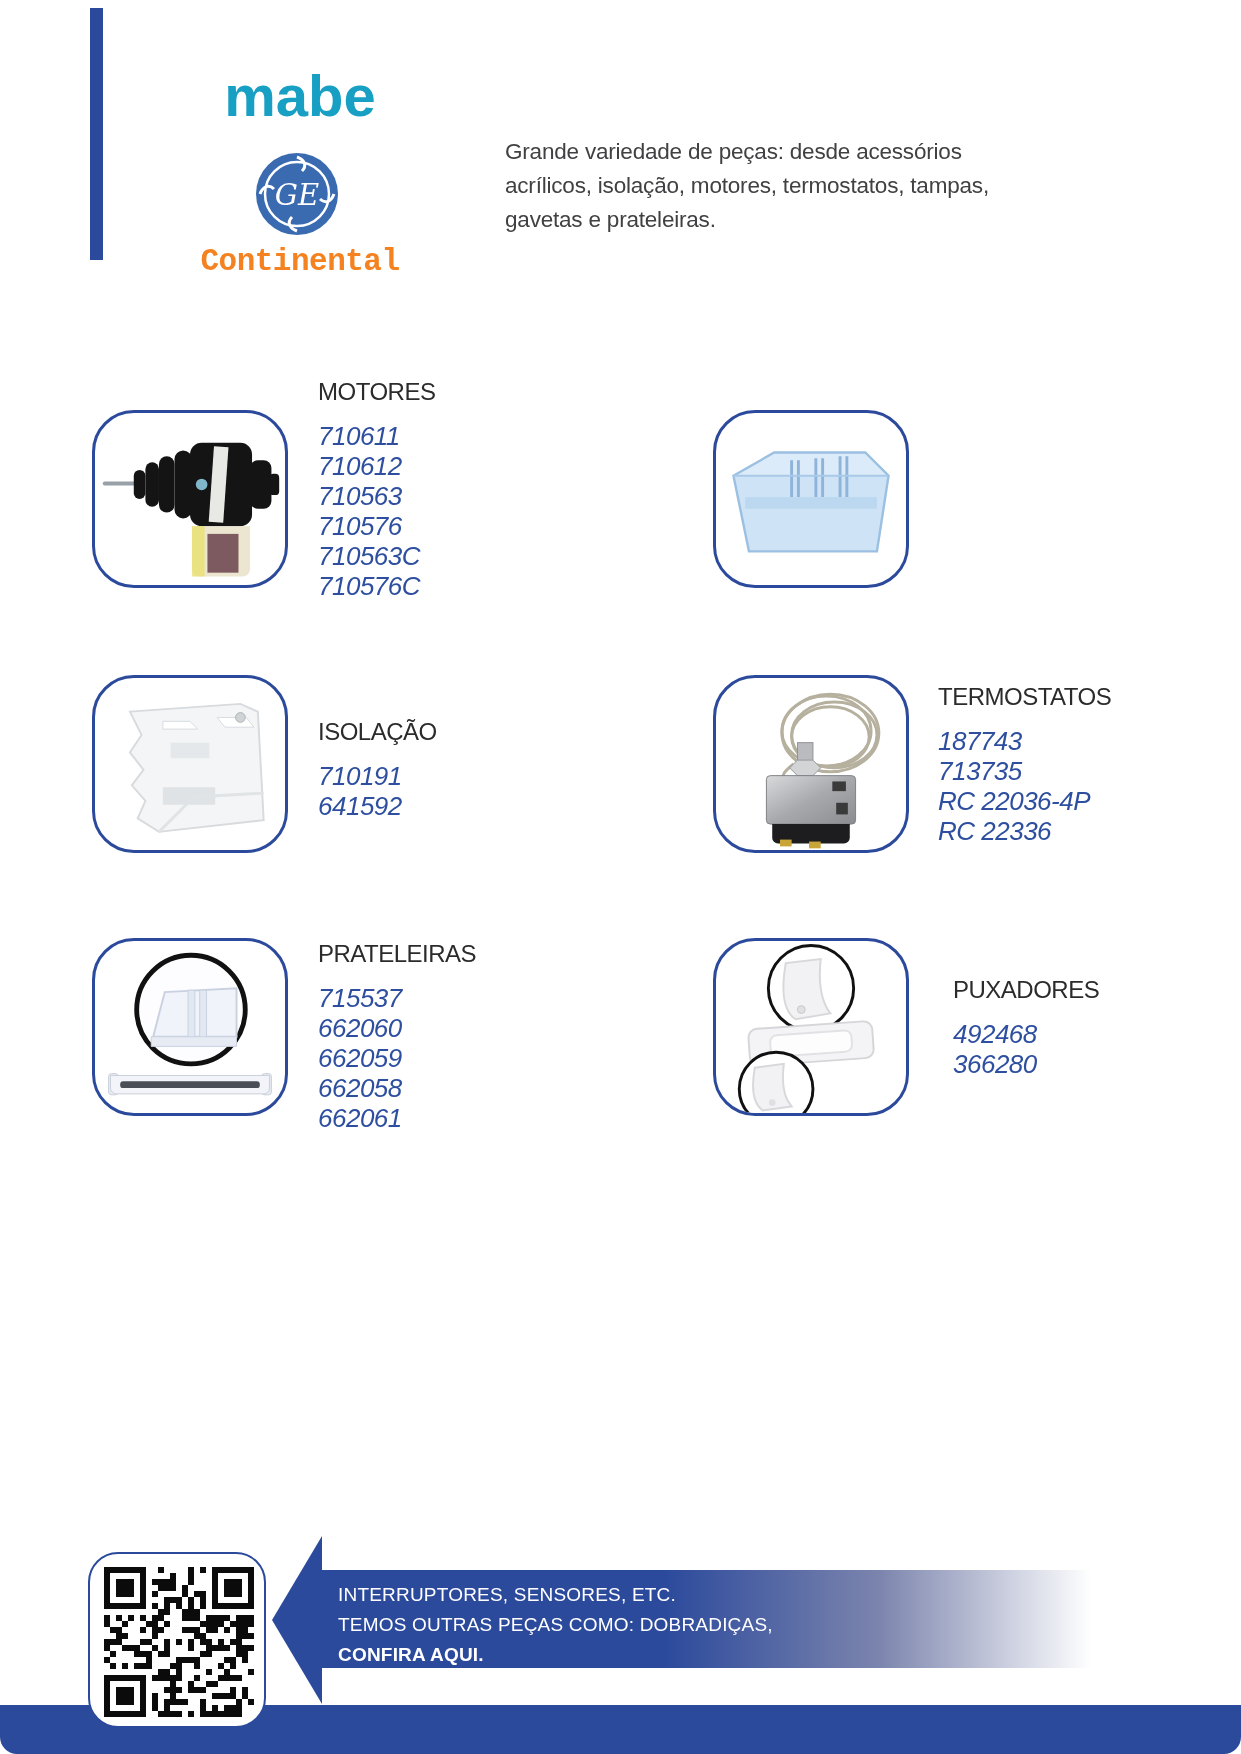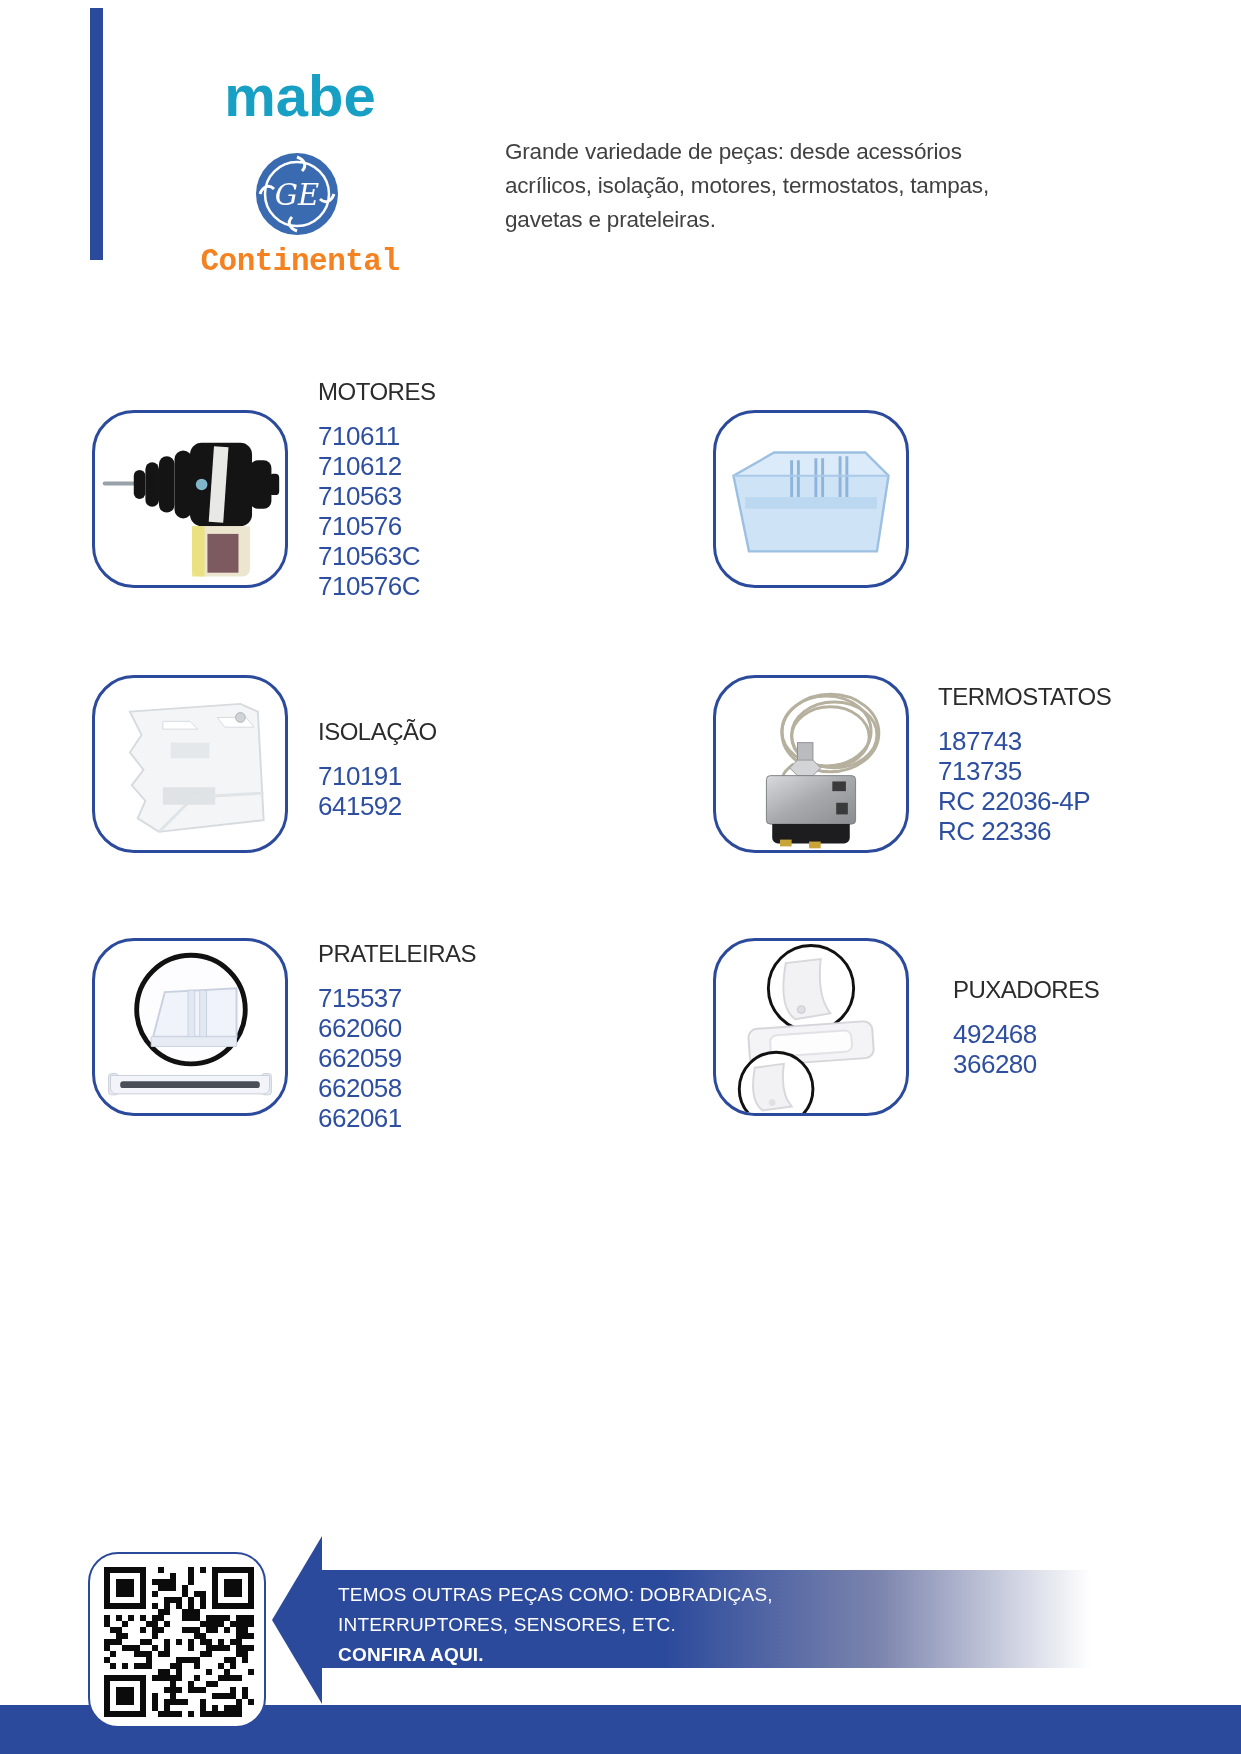"mabe" .page { border-radius: none -> 17px }
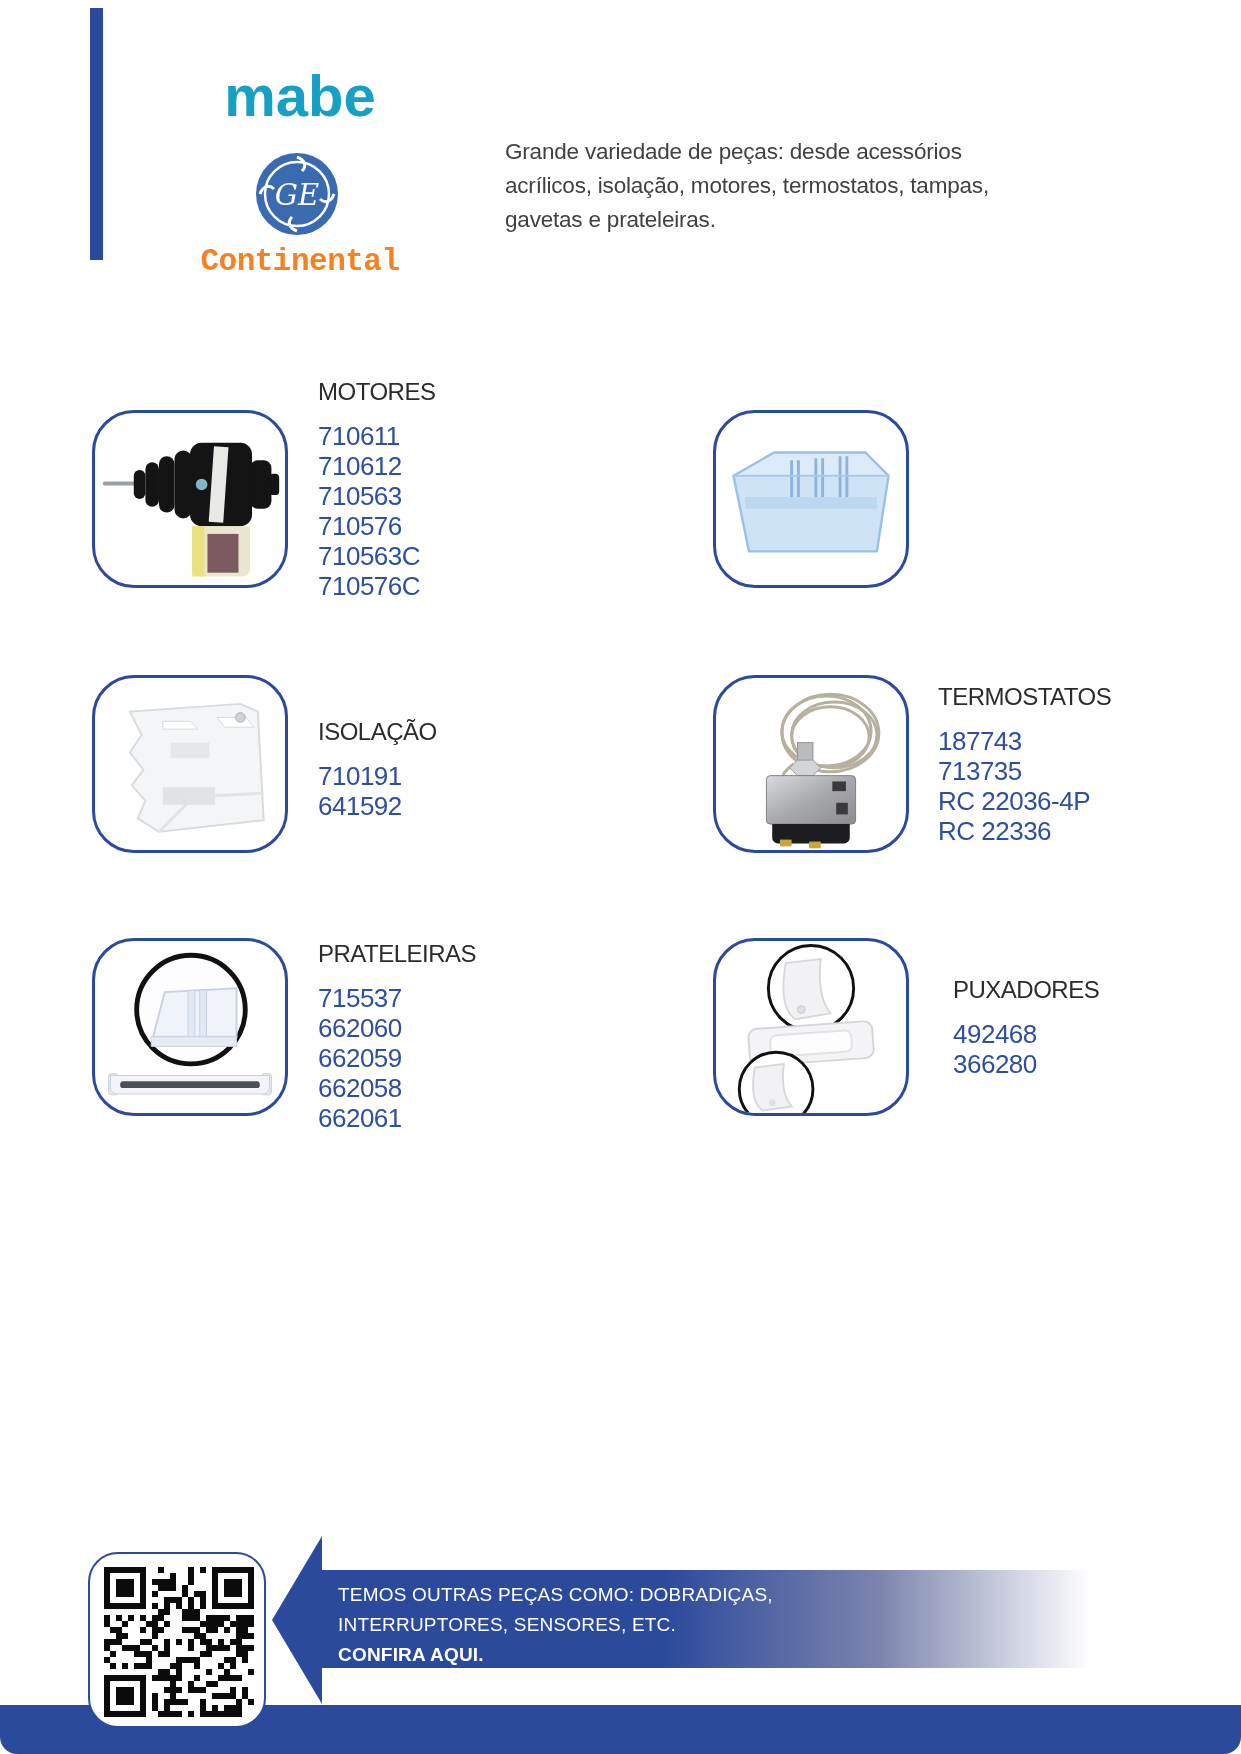"710611" .parts { font-style: none -> italic }
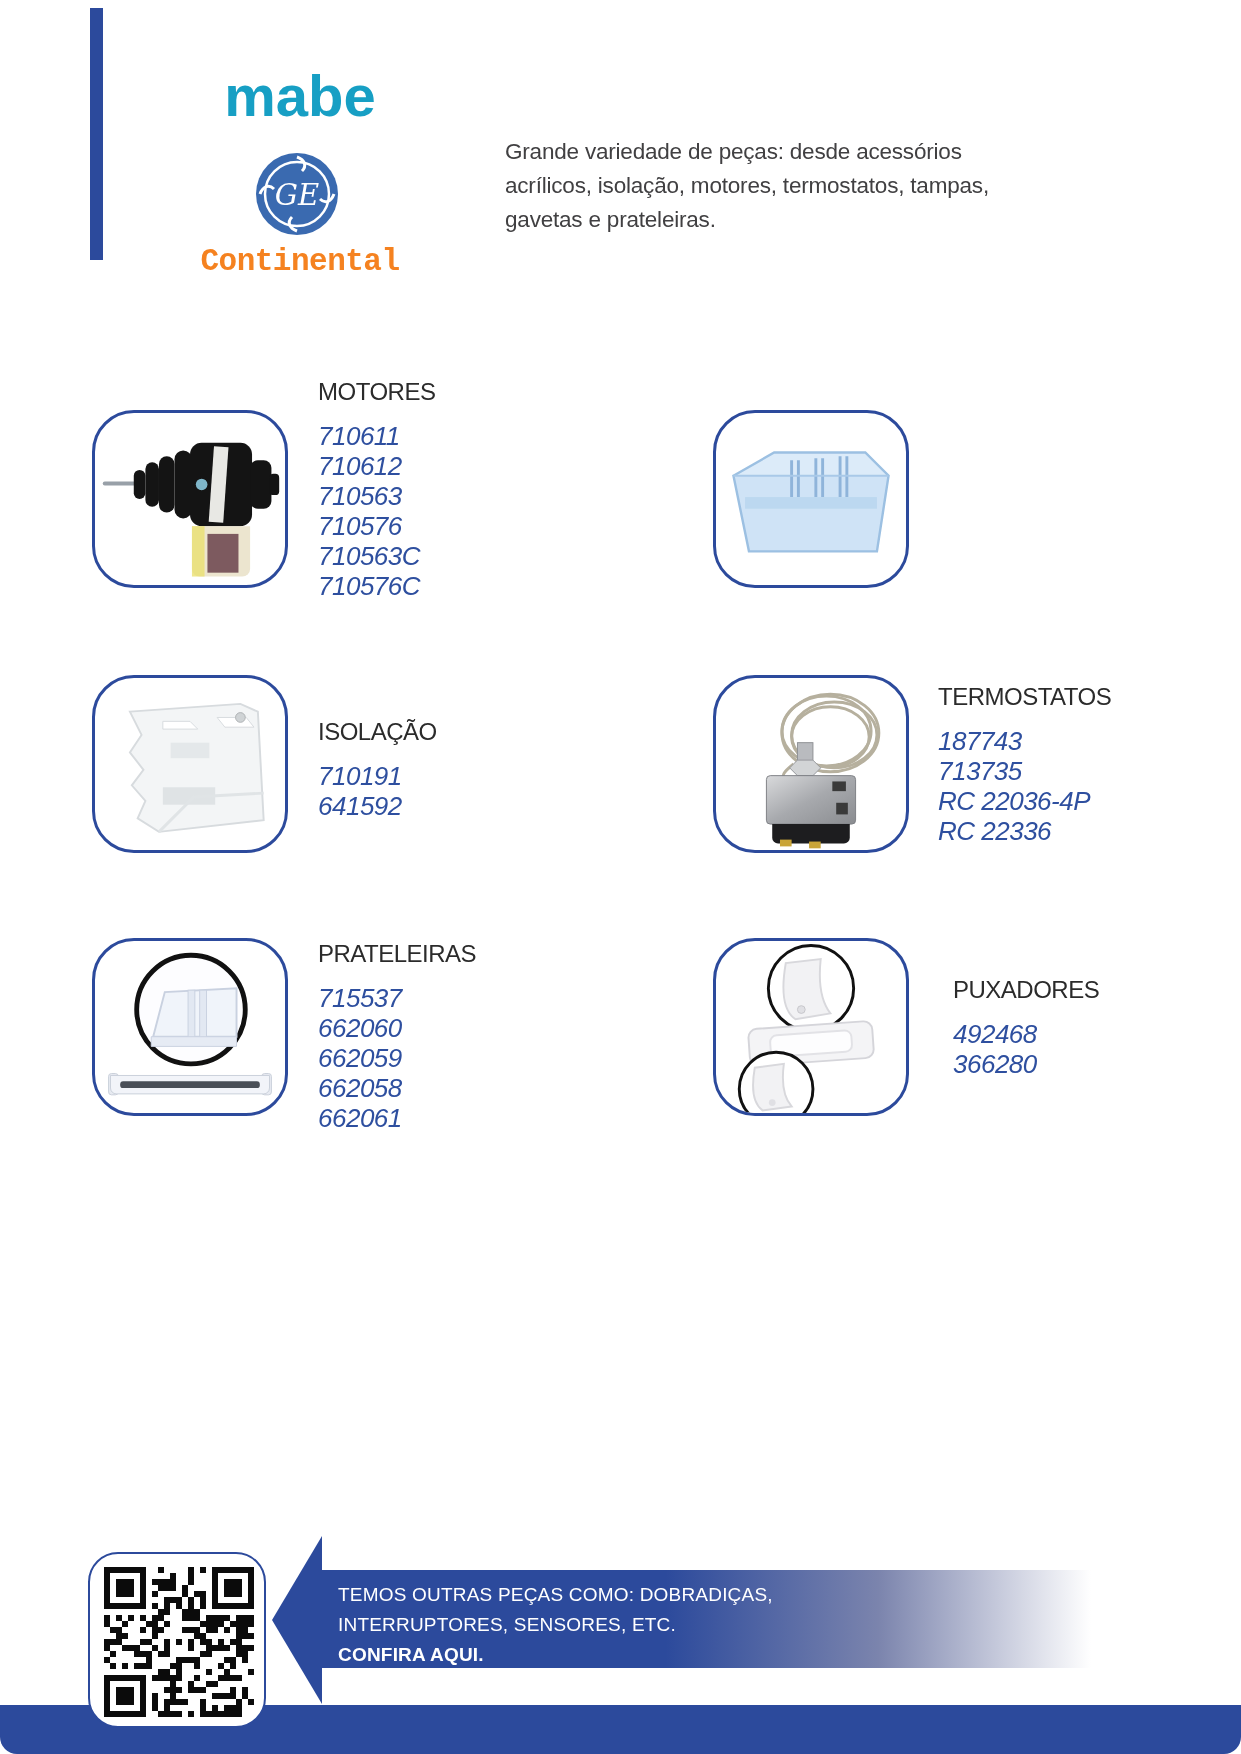"TEMOS OUTRAS PEÇAS COMO: DOBRADIÇAS," div { order: before "INTERRUPTORES, SENSORES, ETC." -> after "INTERRUPTORES, SENSORES, ETC." }
